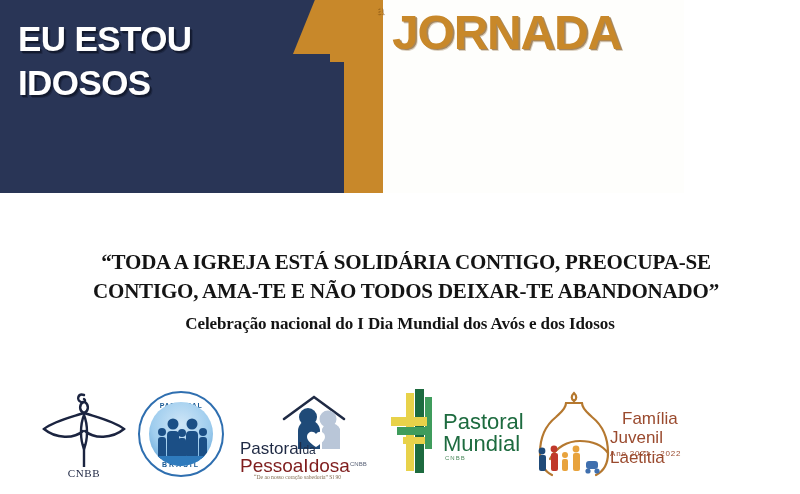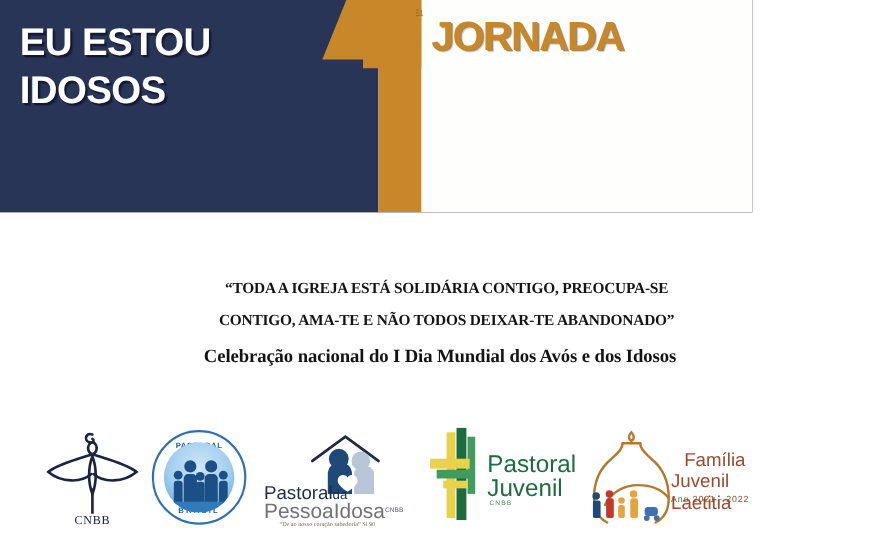"EU ESTOU" .banner { background: #0f172a -> #7f1d1d }
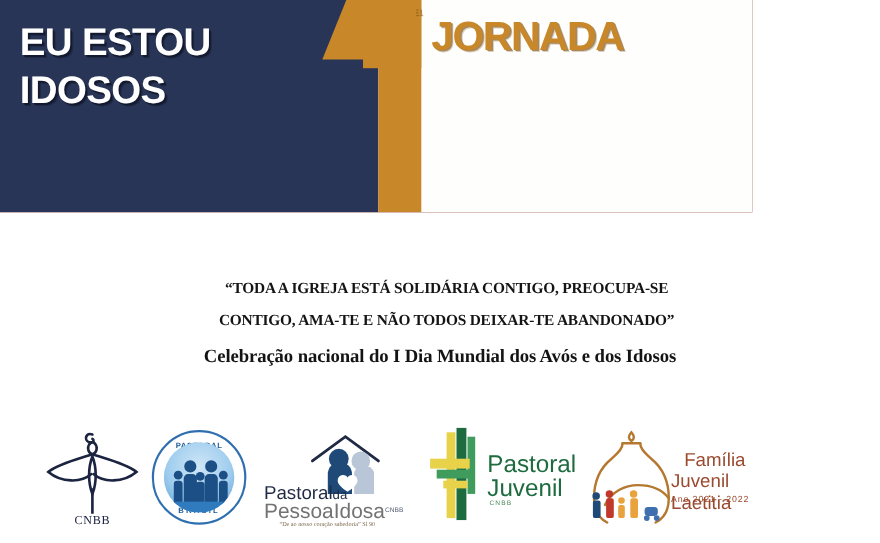"JORNADA" .gold-line { font-size: 37px -> 48px }
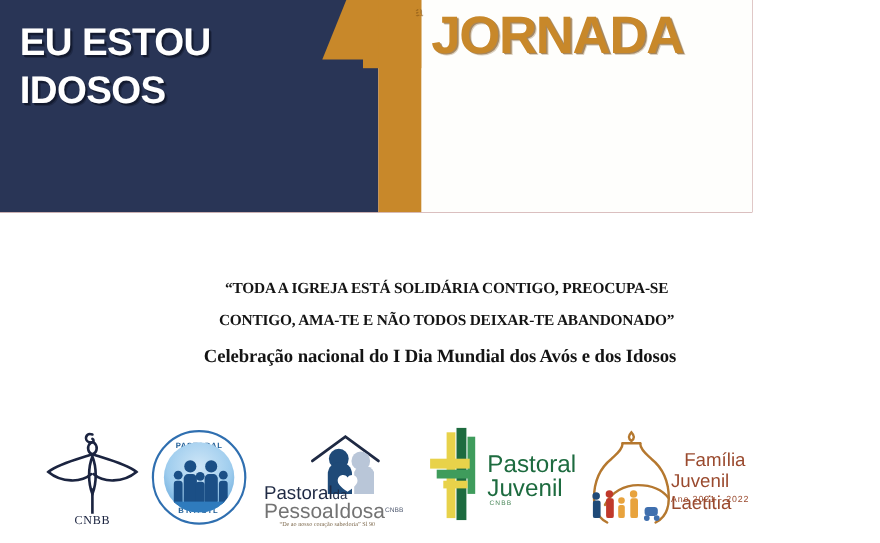"“TODA A IGREJA ESTÁ SOLIDÁRIA" .quote-line { font-size: 14px -> 21px }
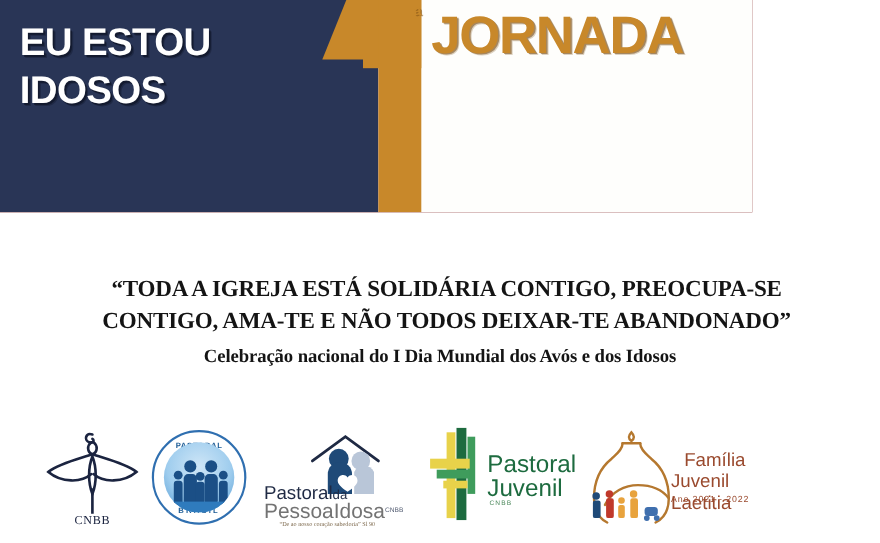"Juvenil" div.pj-txt2 { text: Juvenil -> Mundial }
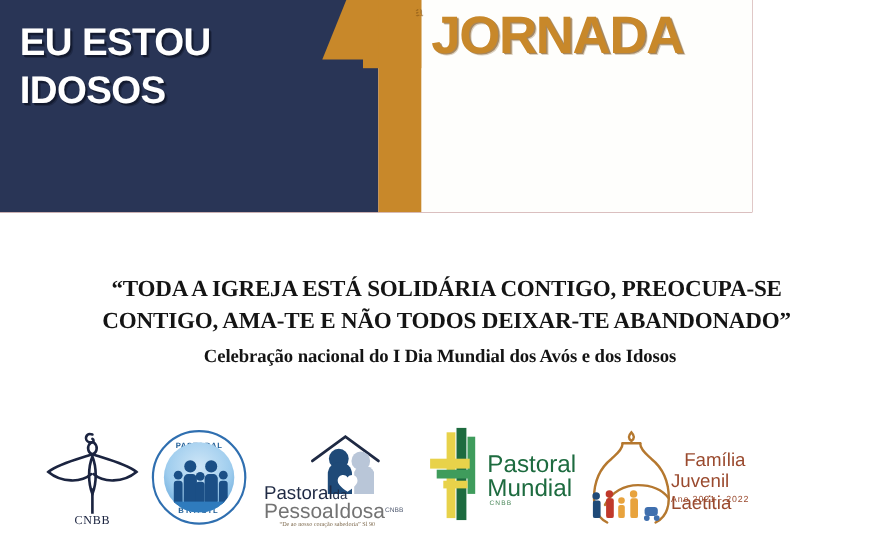"PessoaIdosa" .ppi-txt2 { color: #737373 -> #7f1d1d }
